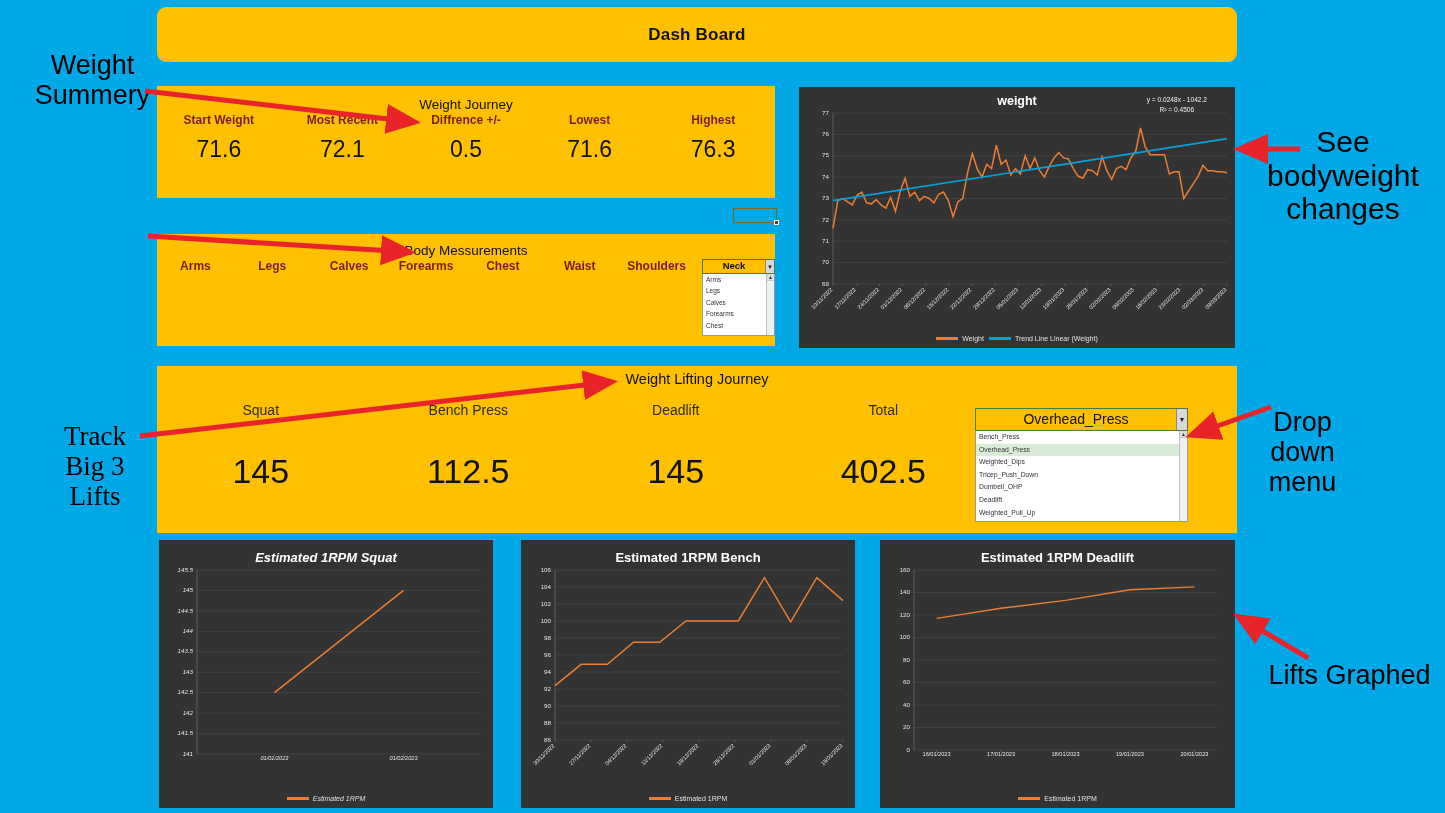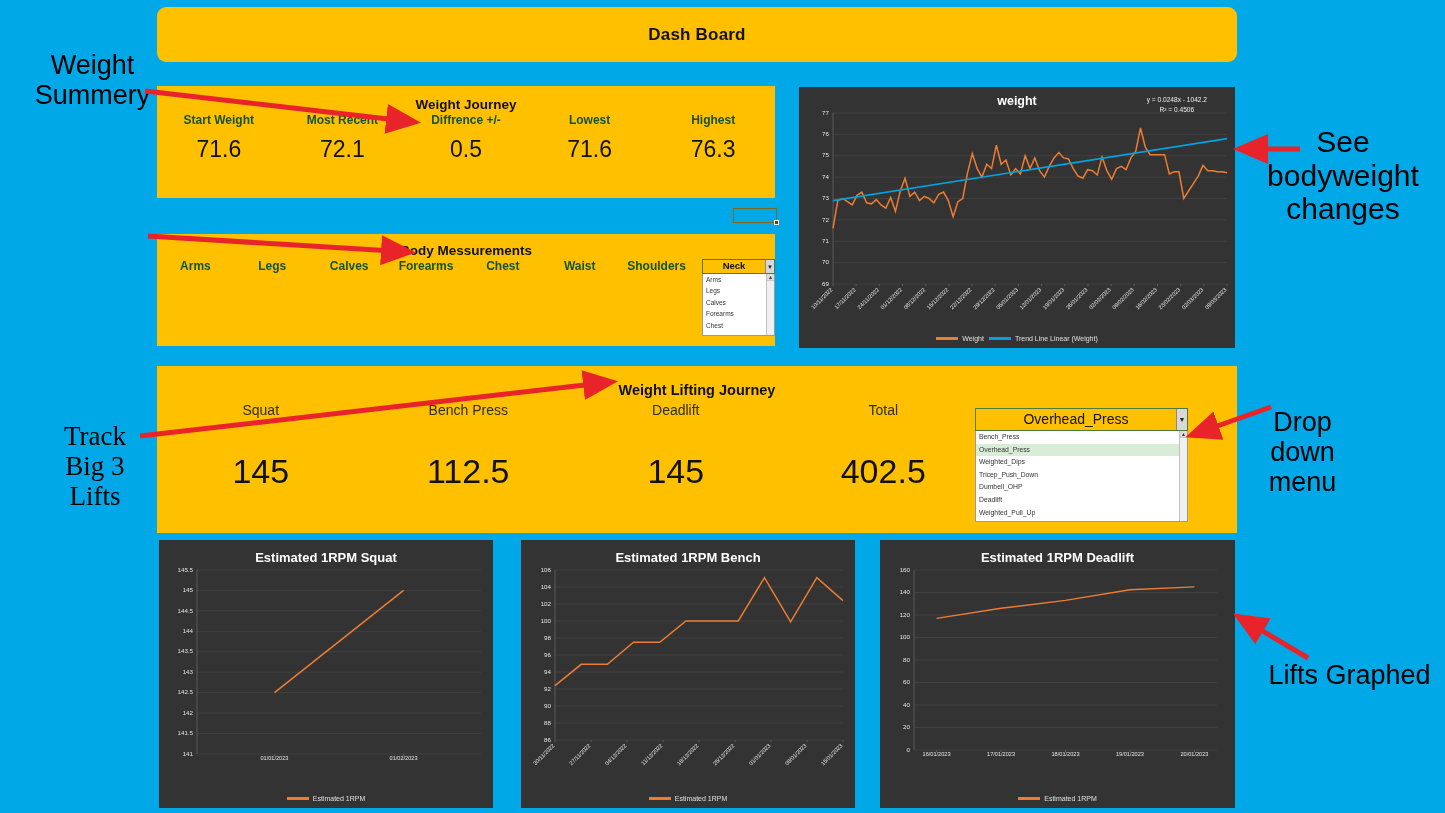"Weight Journey" .metric-title { font-weight: bold -> normal }
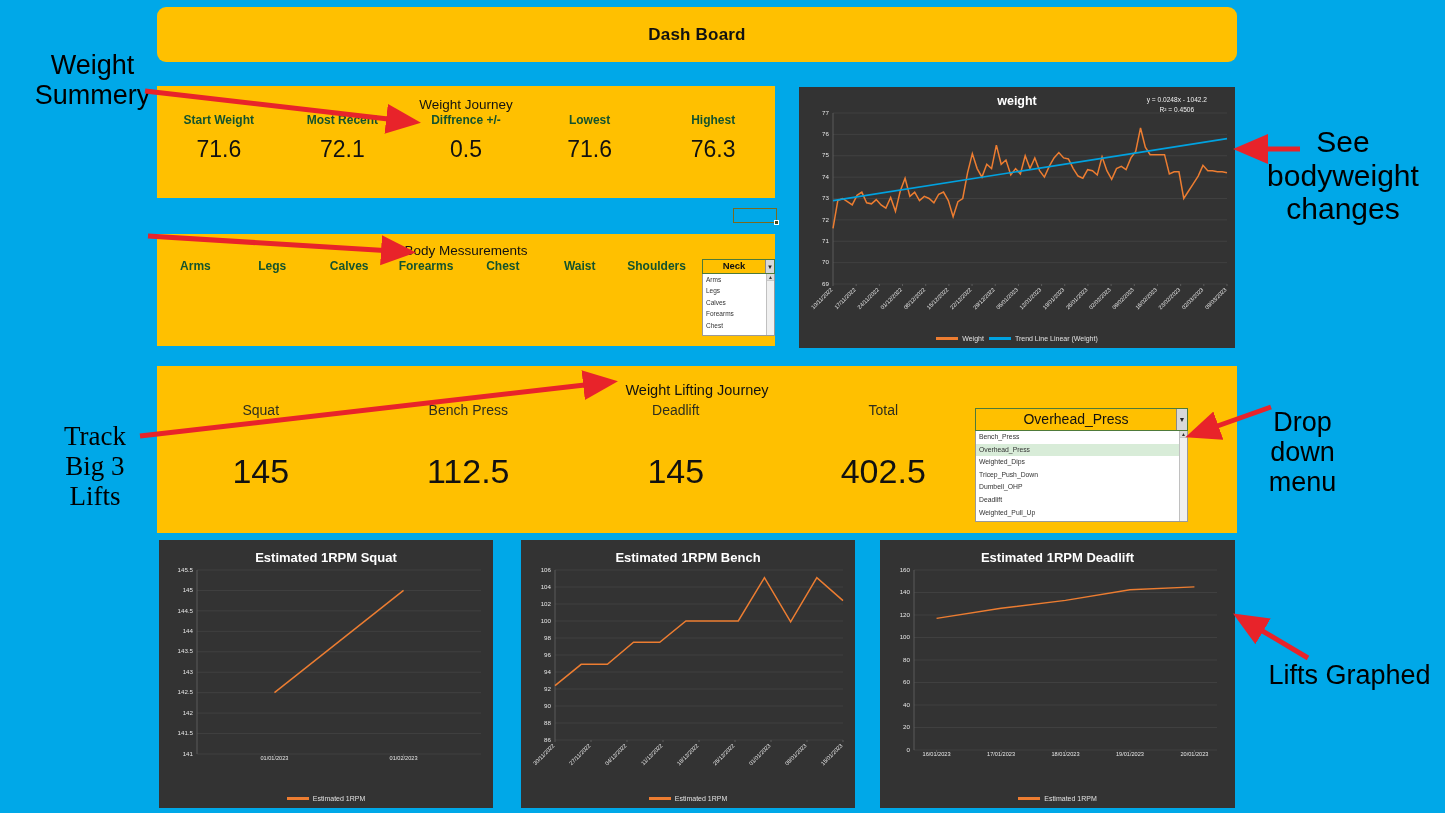"Start Weight" .metric-cols .hdr { color: #14532d -> #7f1d1d }
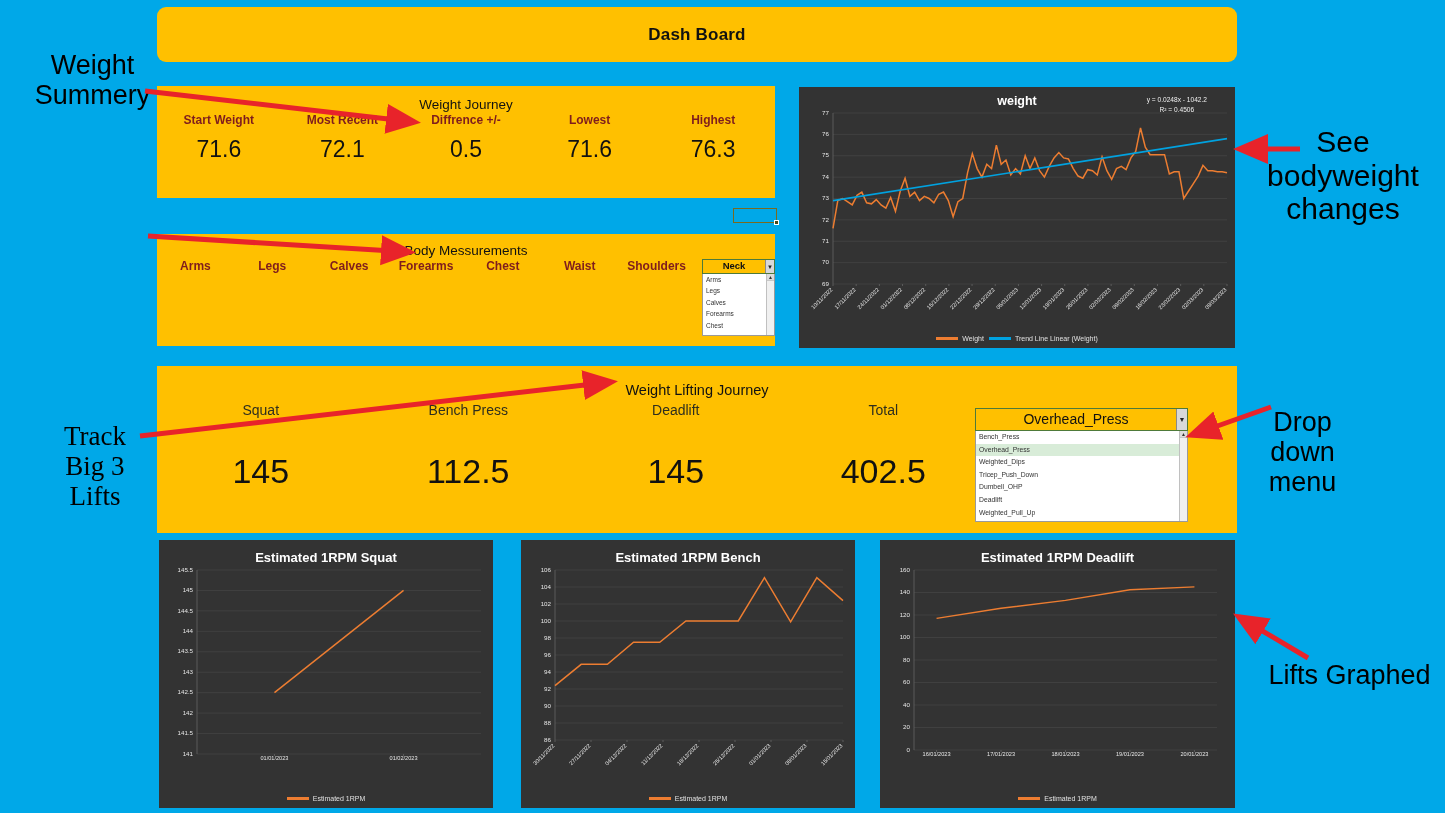"Weight Lifting Journey" #lifting-journey .metric-title { top: 16px -> 5px }
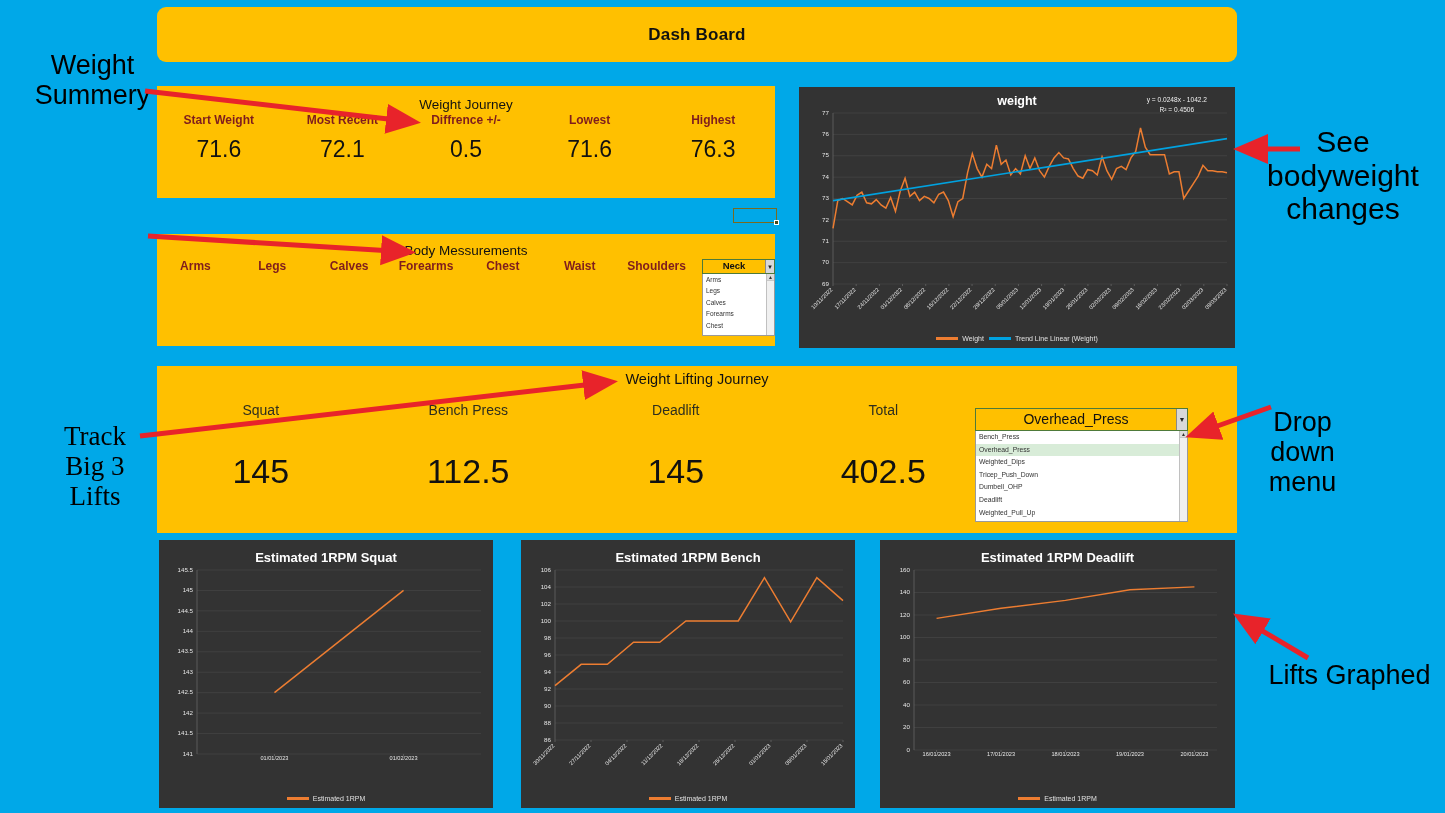"Estimated 1RPM Squat" #squat-chart { font-style: none -> italic }
